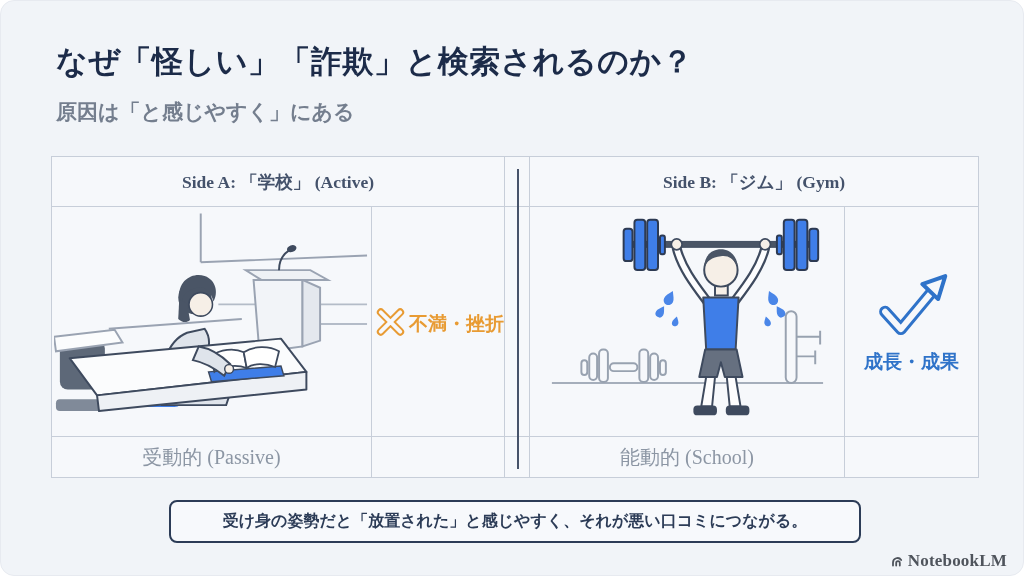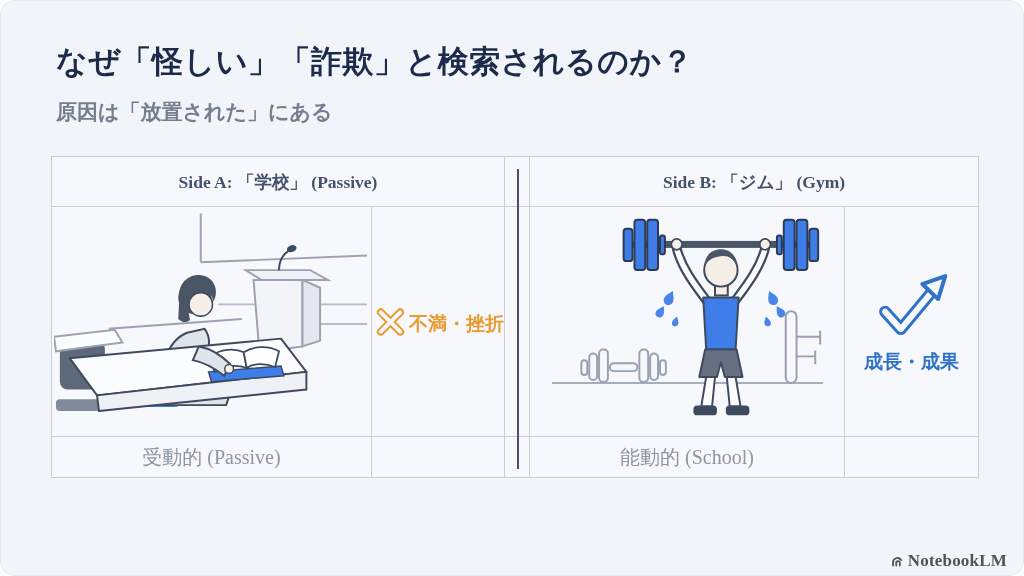"原因は「放置された」にある" div.subtitle { text: 放置された -> と感じやすく }
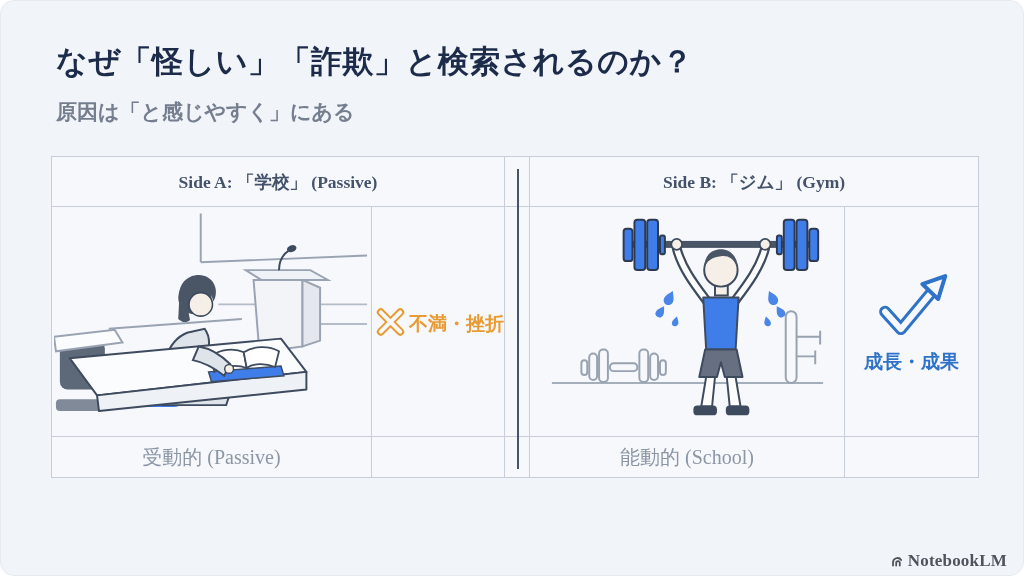"Side A: 「学校」 (Passive)" div.cell { text: Passive -> Active }
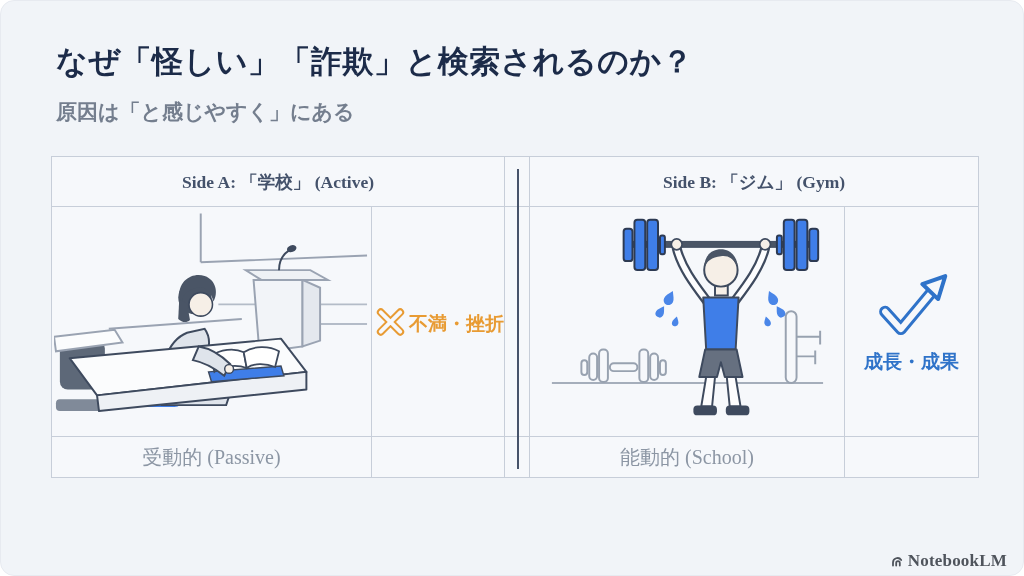"受け身の姿勢だと「放置された」と感じやすく、それが悪い口コミにつながる。" div.callout { html: none -> <div> <span>受け身の姿勢だと「放置された」と感じやすく、それが悪い口コミにつながる。</span> </div> }
